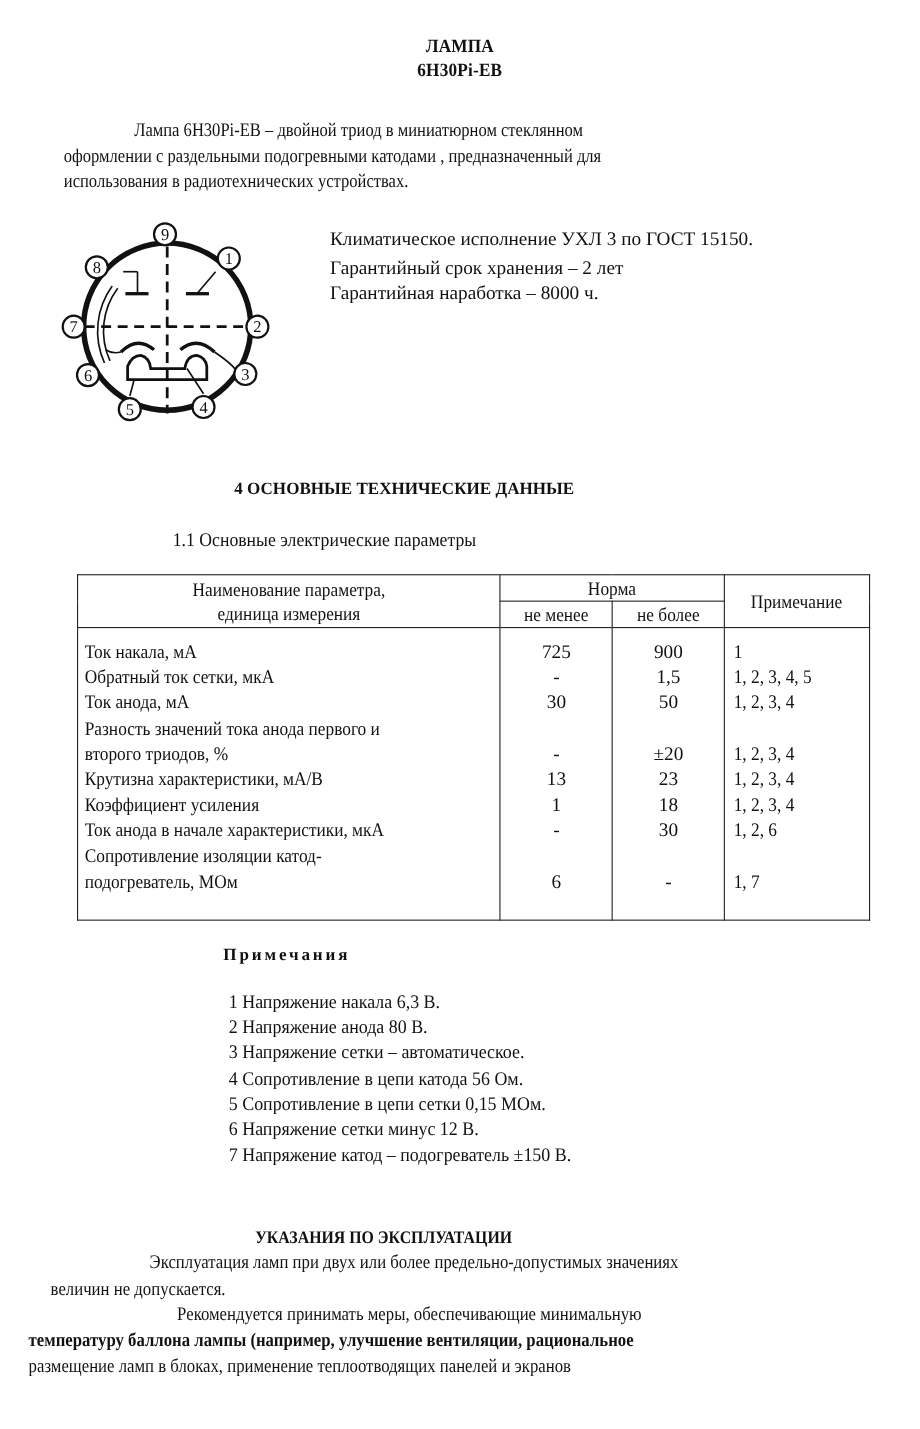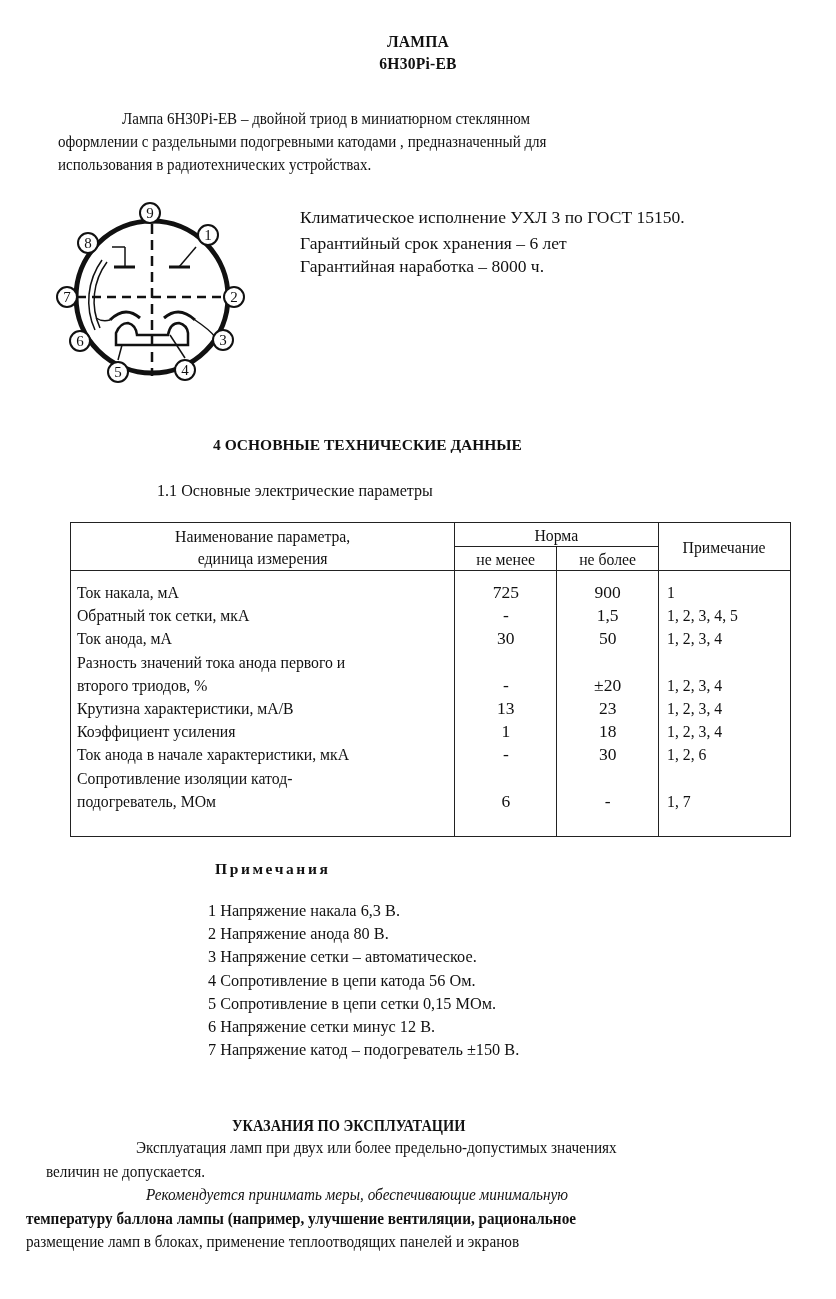"Гарантийный срок хранения – 6" div.abs { text: 6 -> 2 }
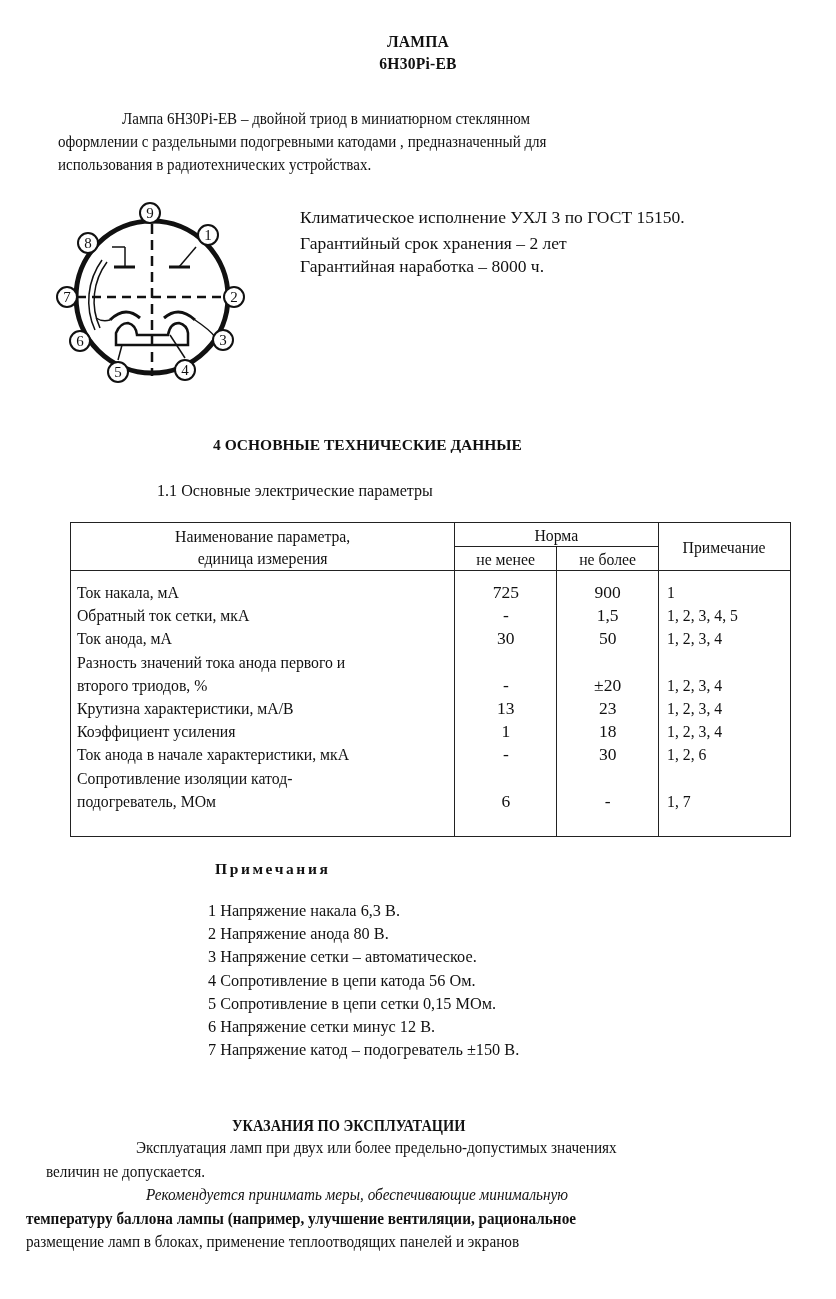"Примечания" .spaced { margin-left: 12px -> none }
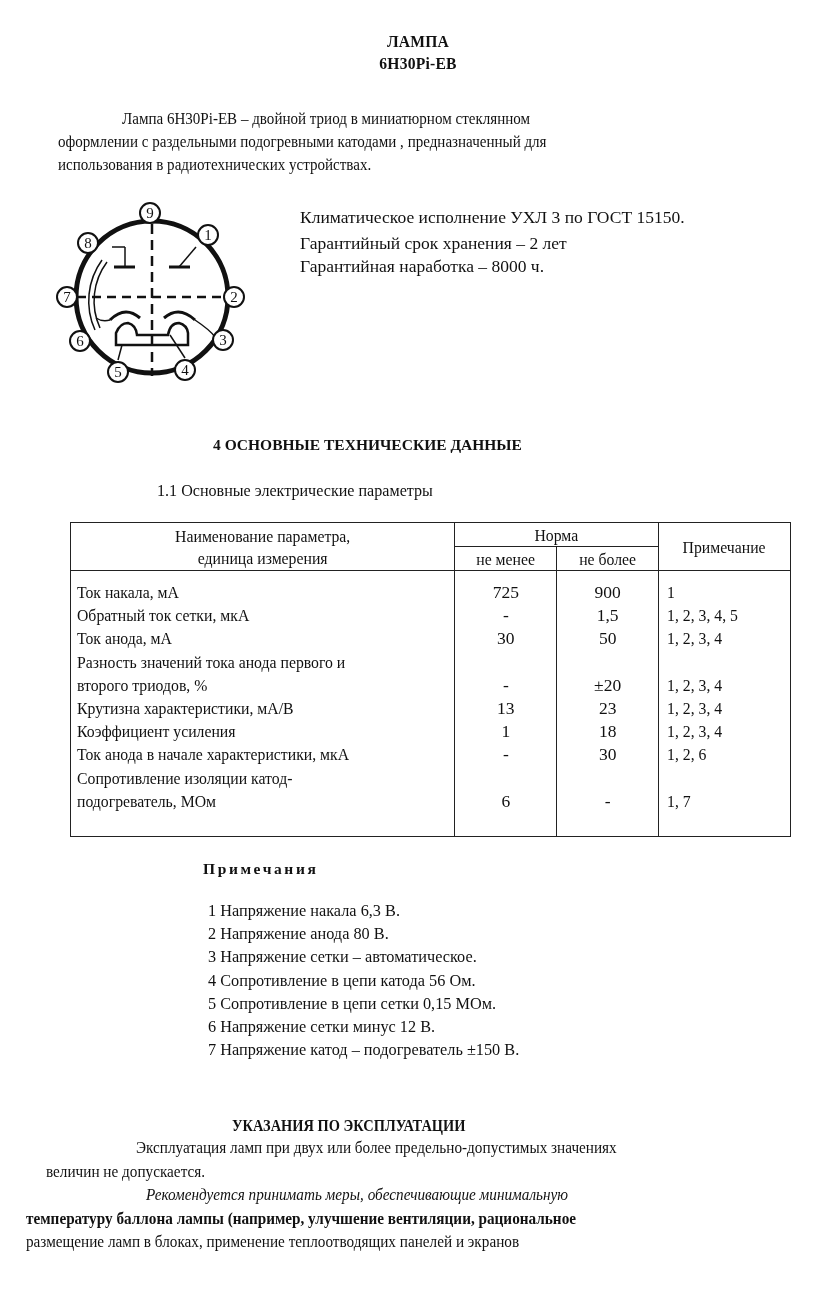"Рекомендуется принимать меры," div.abs { font-style: italic -> none; left: 146px -> 161px }
